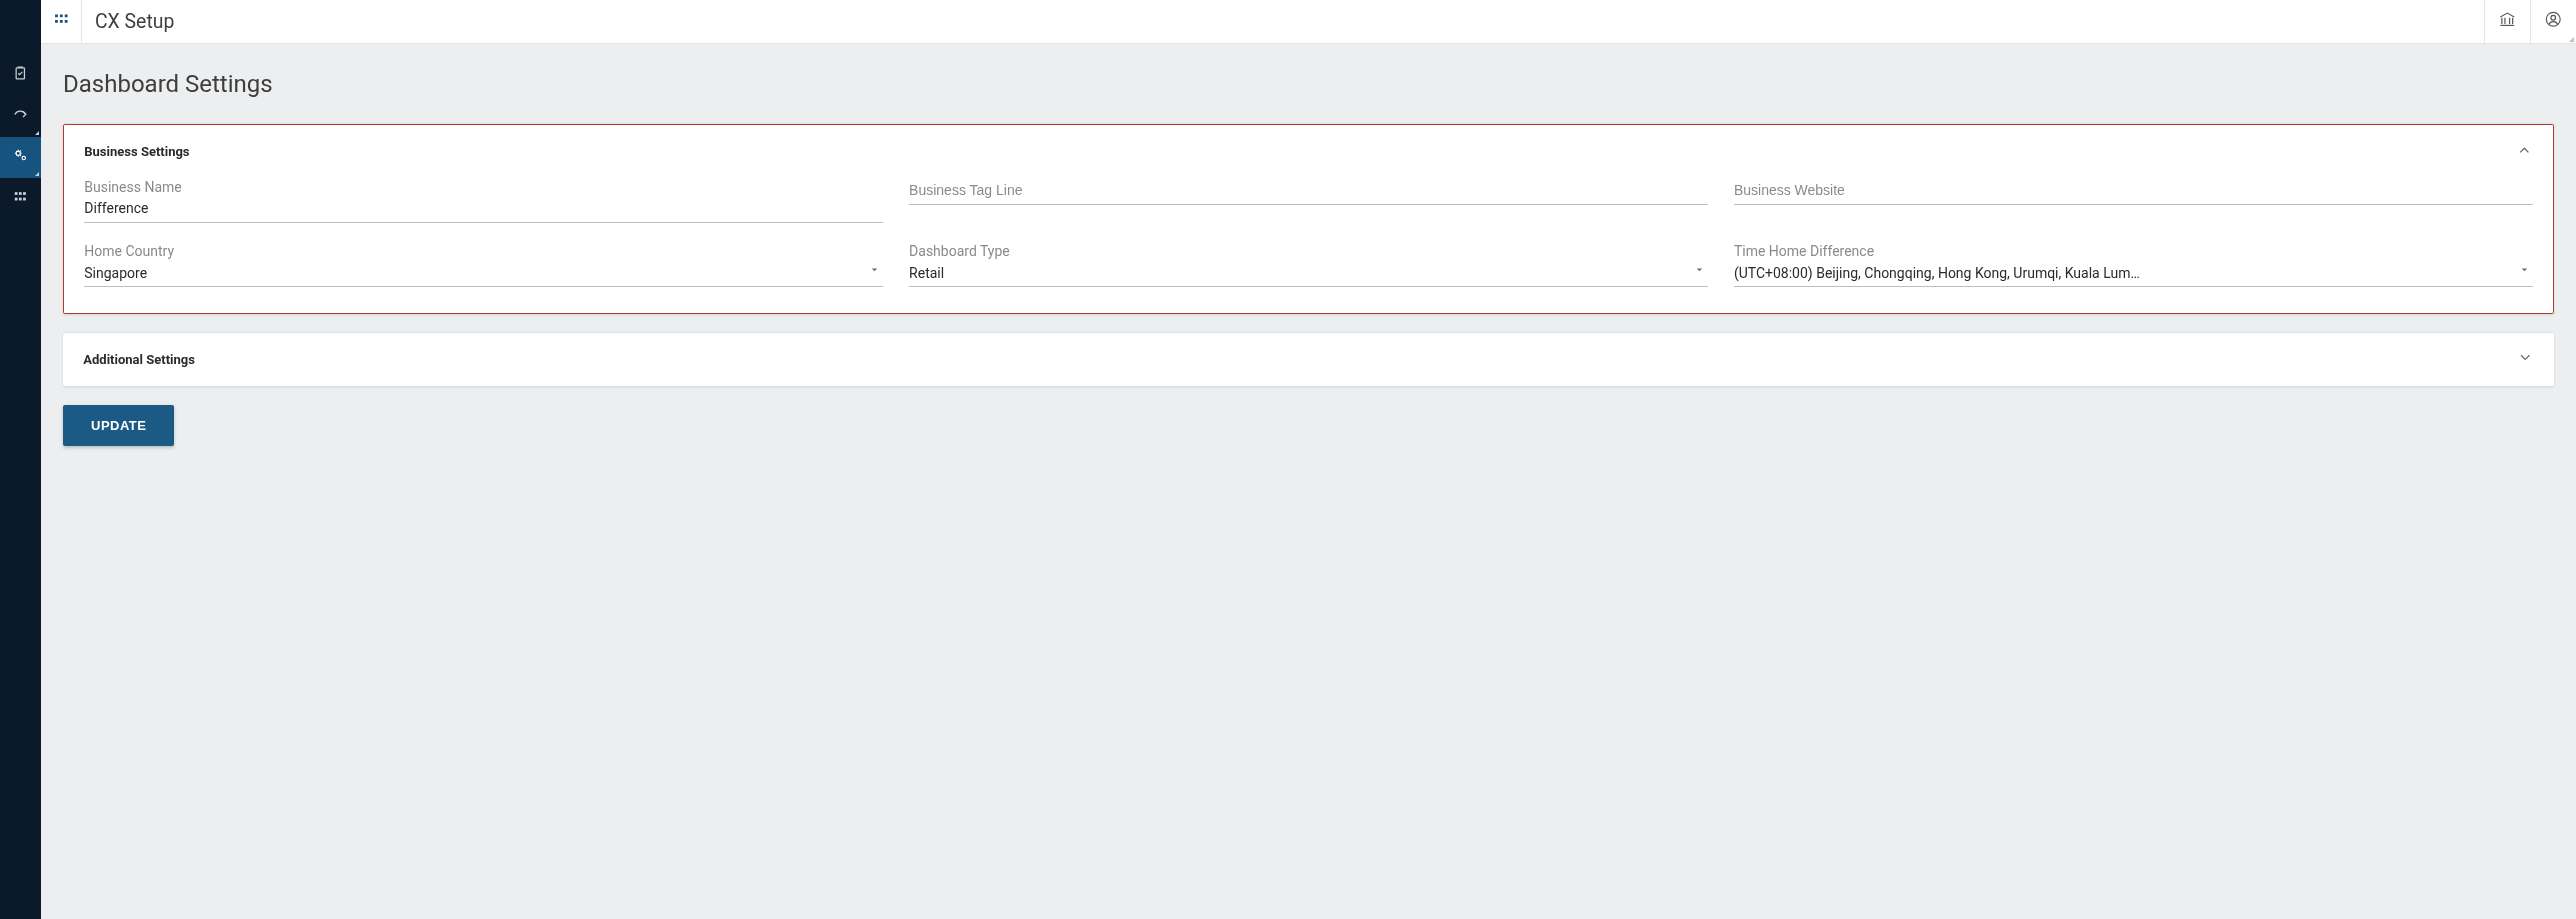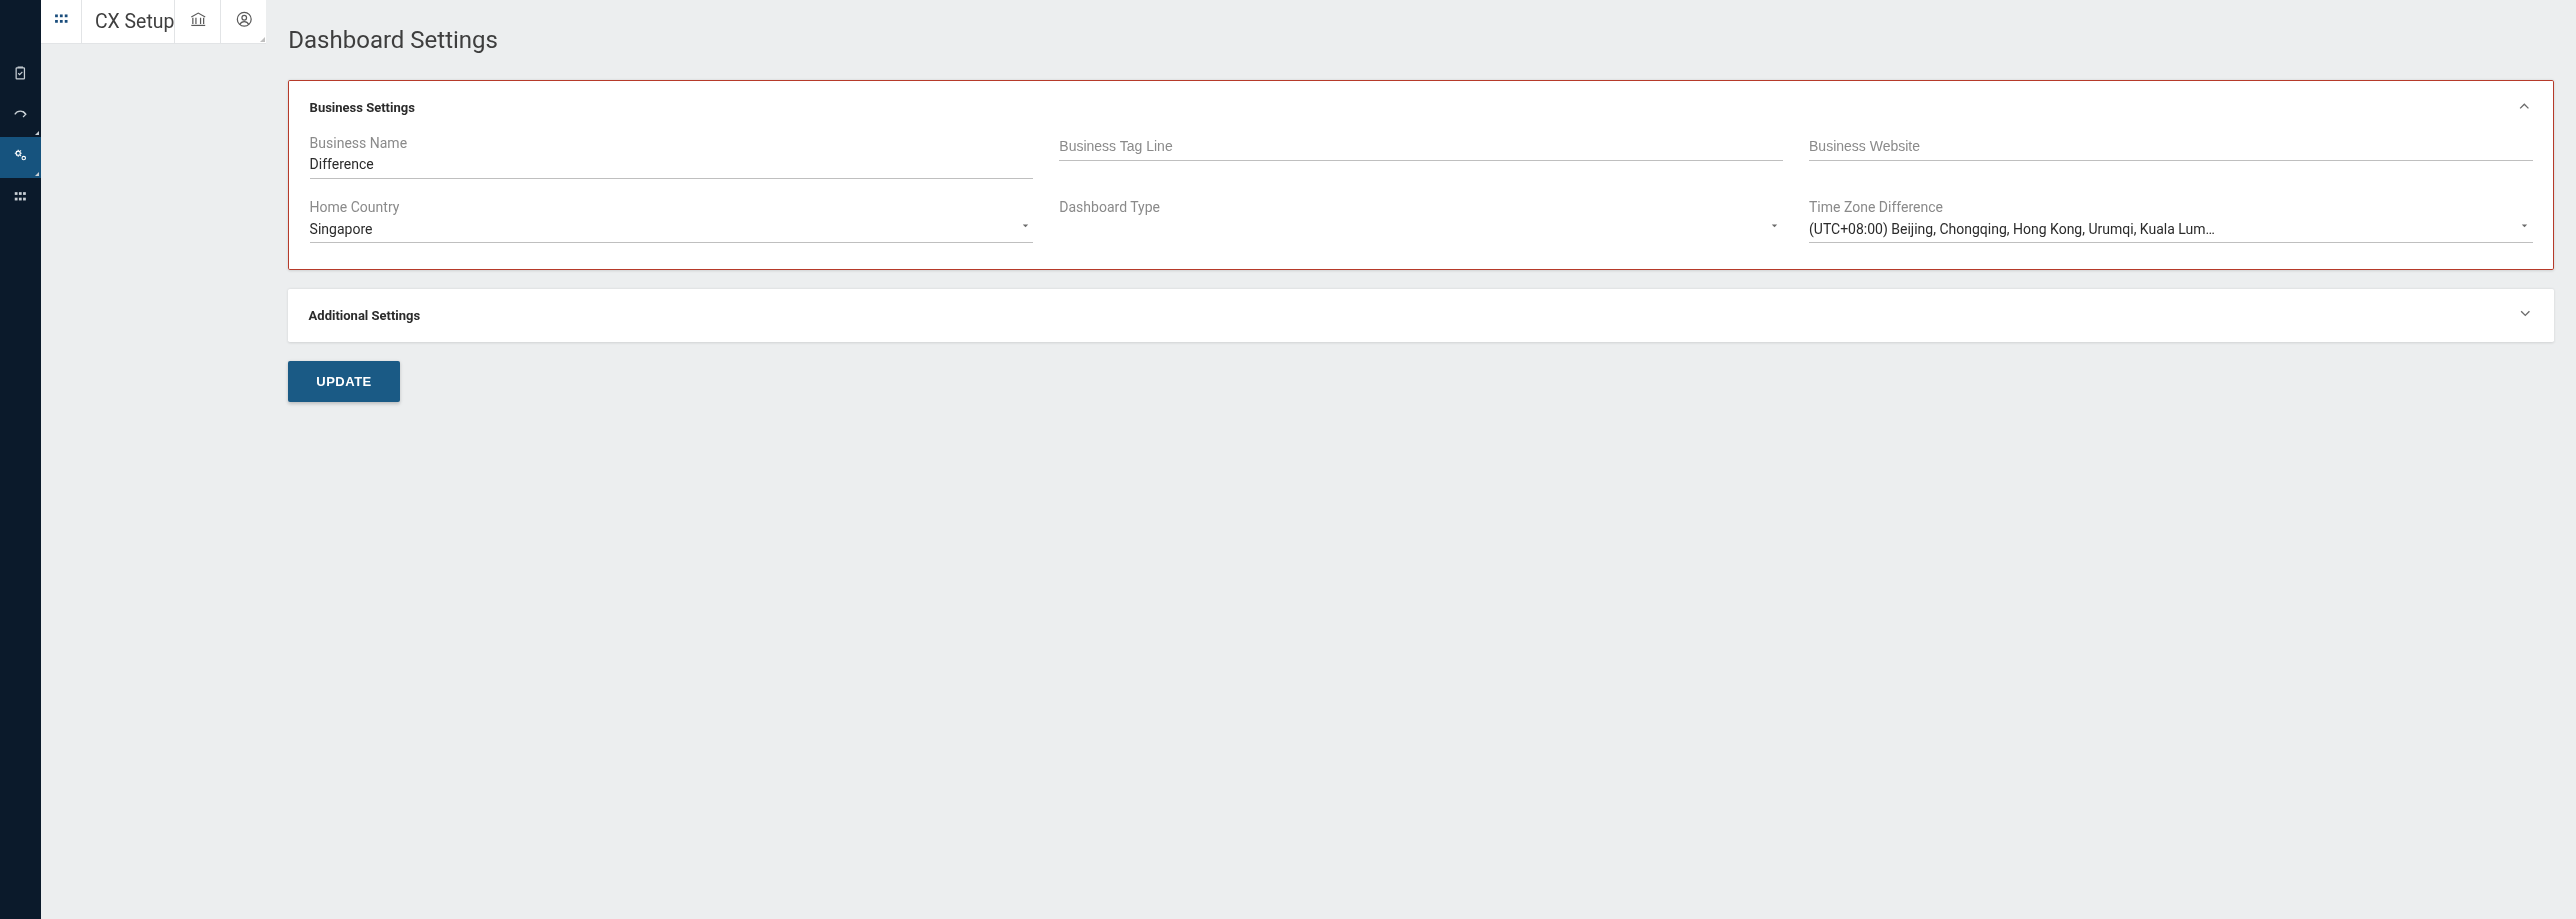"CX Setup" .main { flex-direction: row -> column }
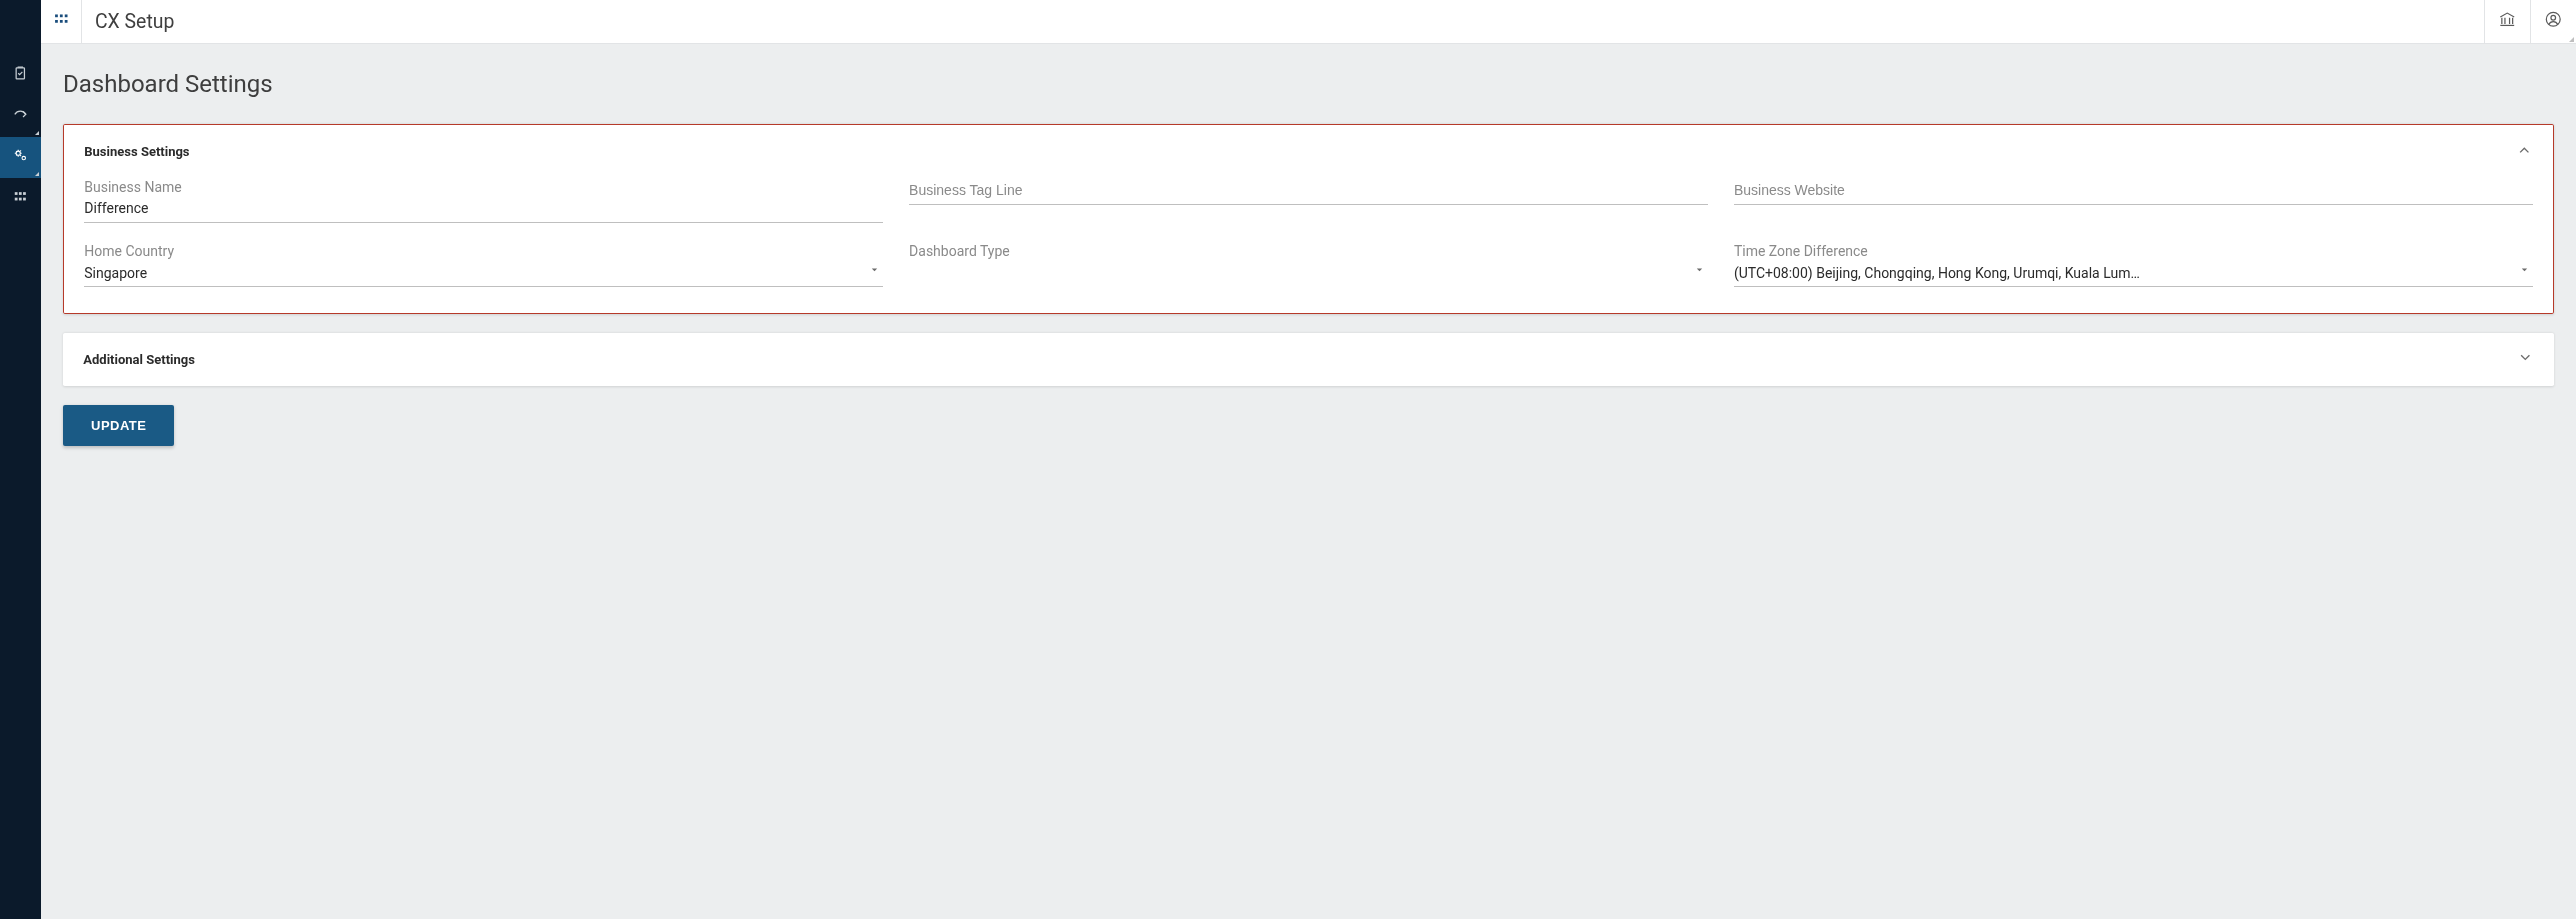"Time Zone Difference" span.floating-label { text: Zone -> Home }
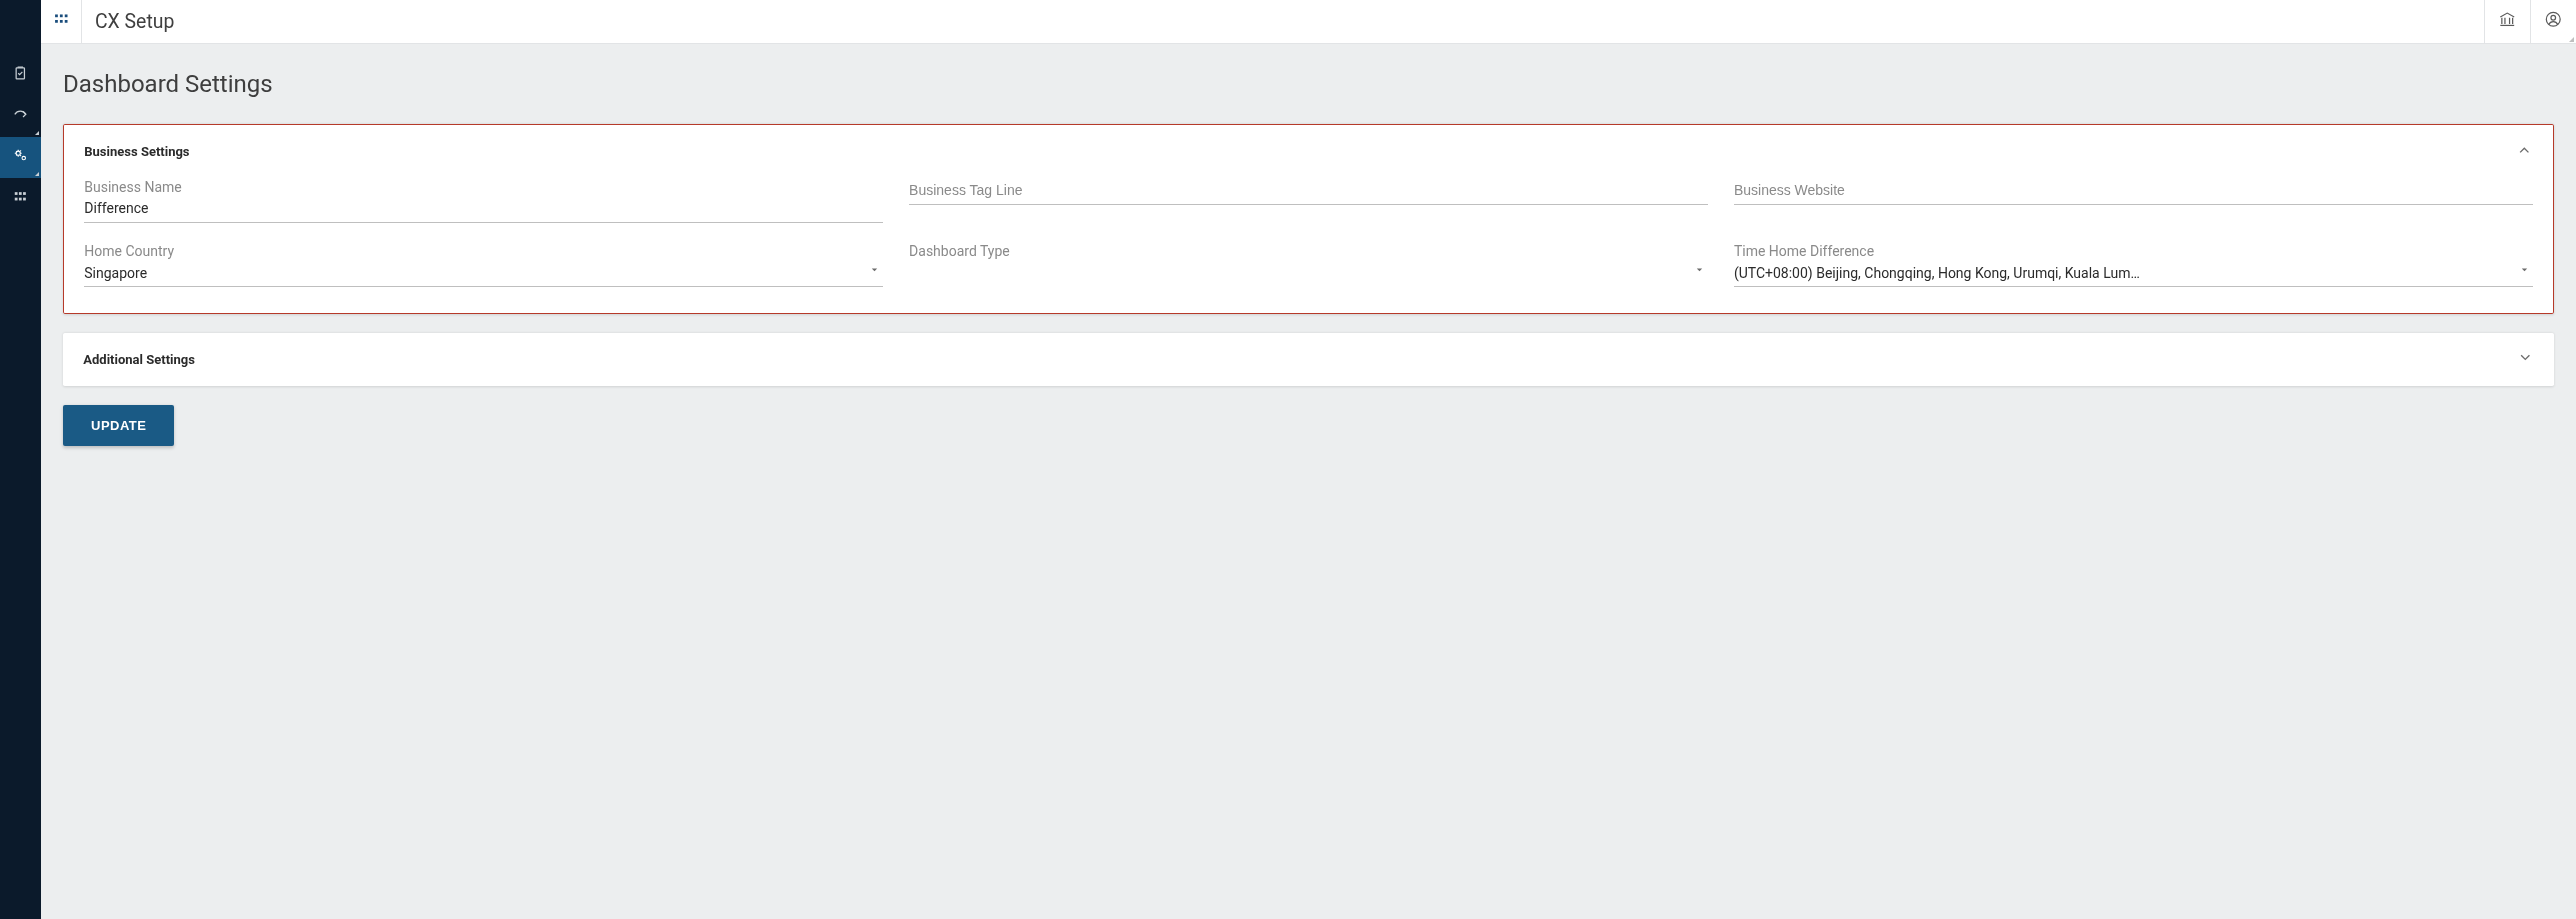"Retail" div.field-input { html: none -> <div>Retail</div> }
